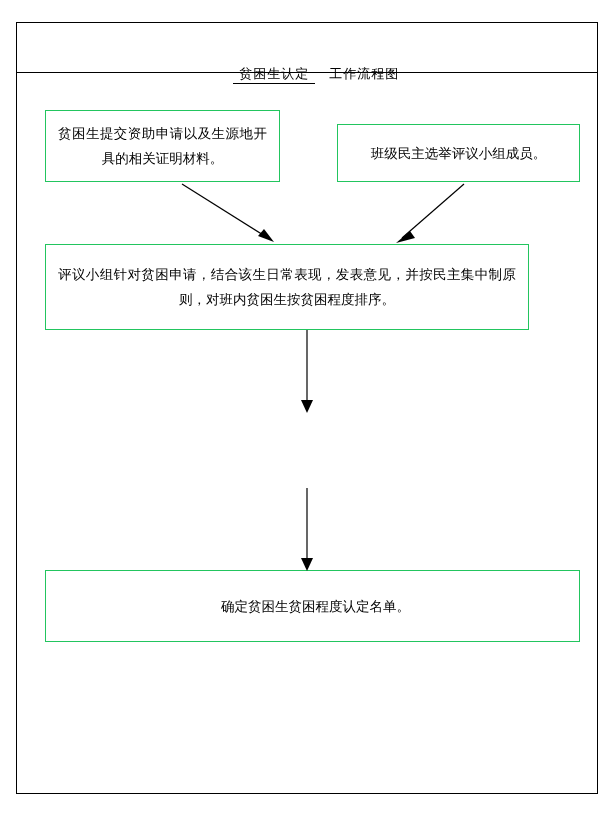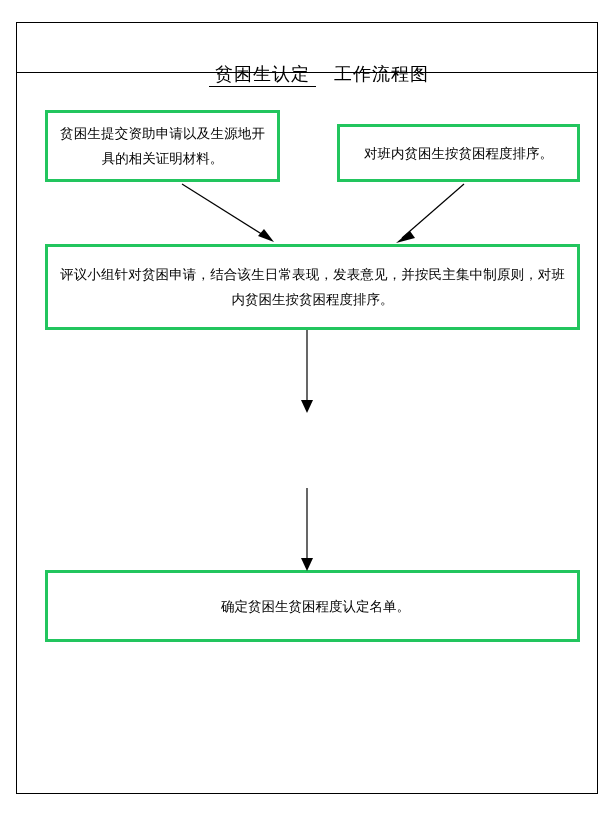"贫困生认定 工作流程图" .doc-title { font-size: 18px -> 13px }
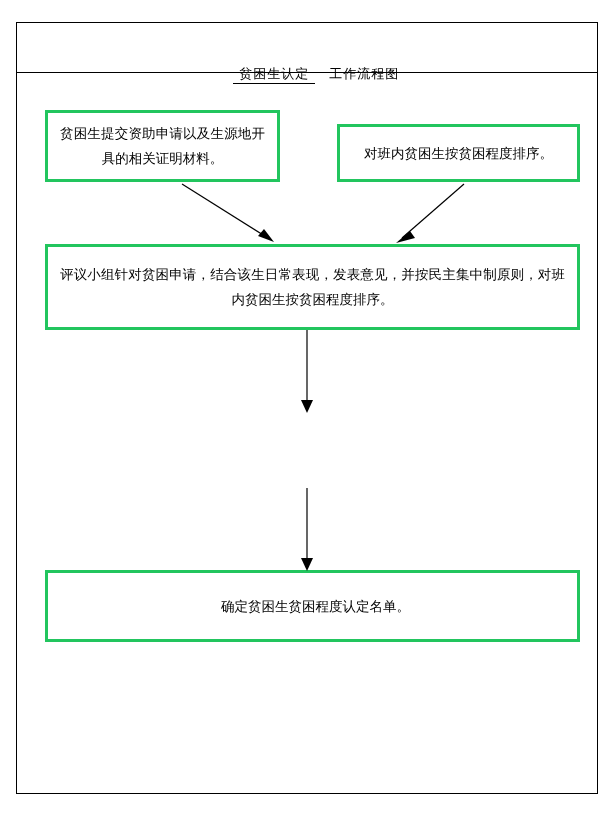"贫困生提交资助申请以及生源地开具的相关证明材料。" .node { border: 3px solid #22c55e -> 1px solid #22c55e }
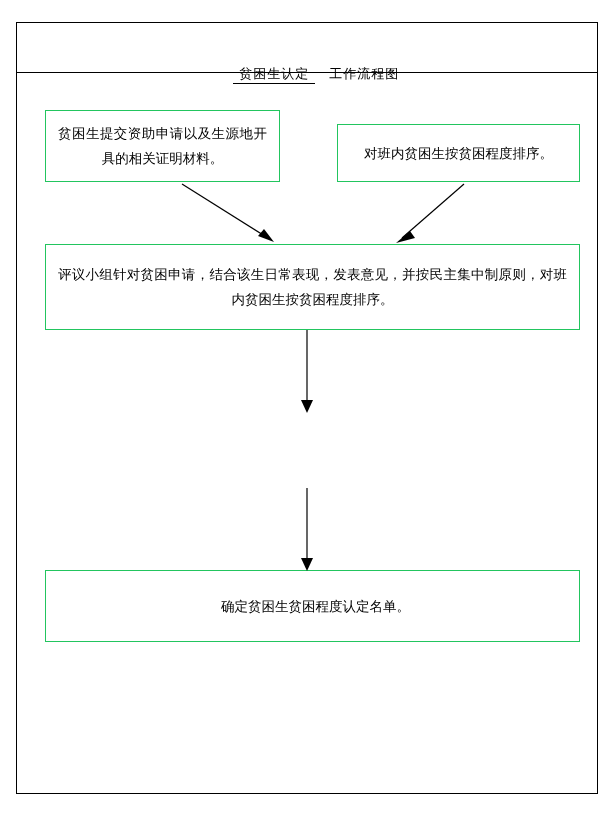"对班内贫困生按贫困程度排序。" div.node-text { text: 对班内贫困生按贫困程度排序 -> 班级民主选举评议小组成员 }
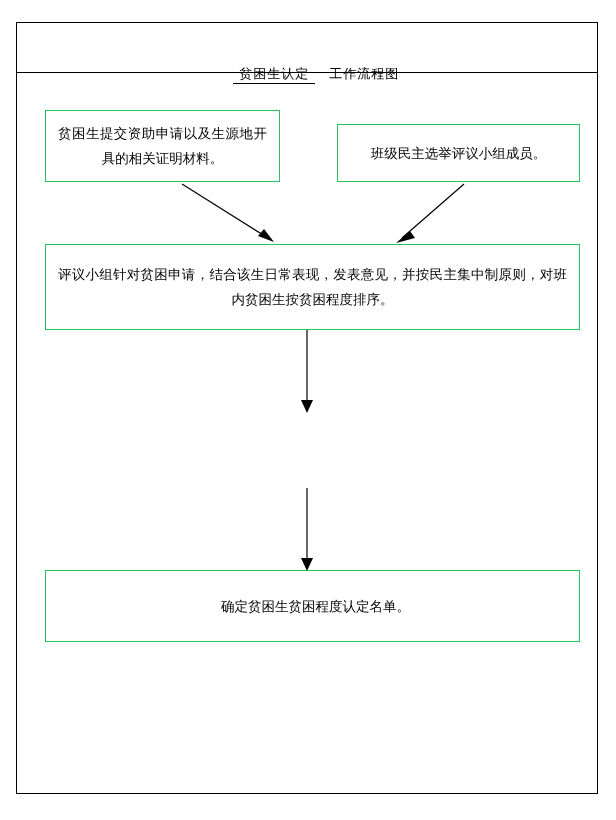"评议小组针对贫困申请，结合该生日常表现，发表意见，并按民主集中制原则，对班内贫困" .n-review { width: 535px -> 484px }
